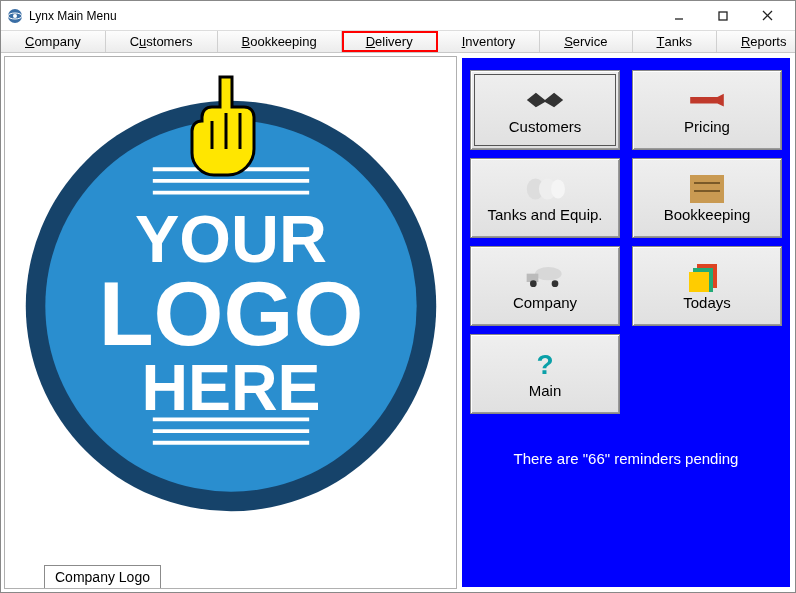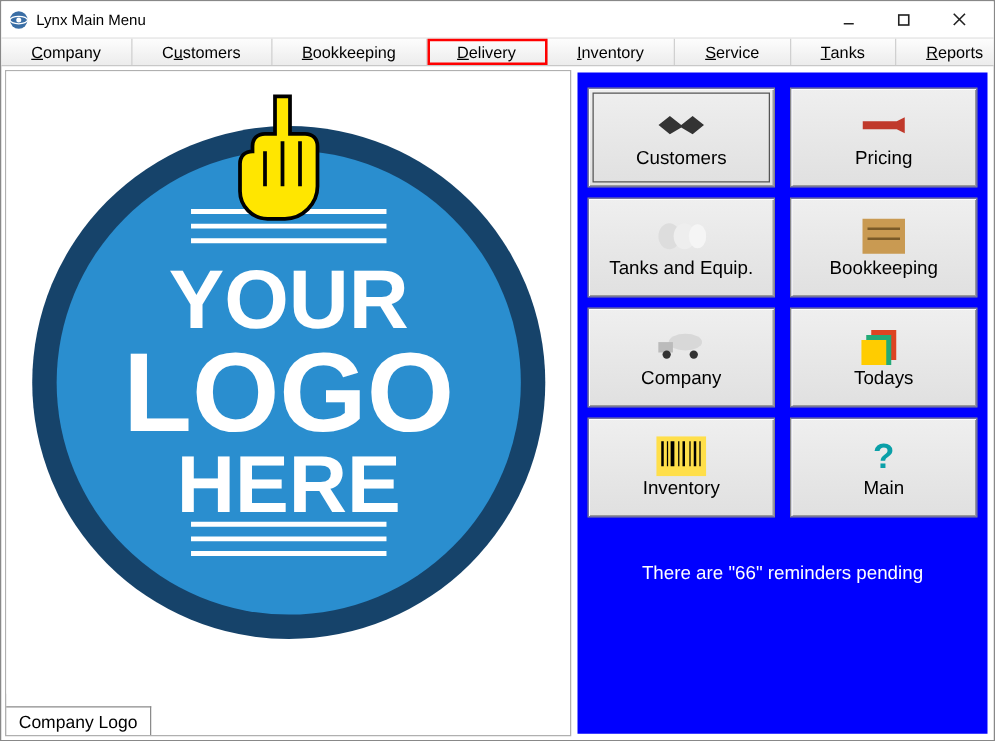"Inventory" div.big-btn { html: <div> <div> <svg> <rect></rect> <g> <line></line> <line></line> <line></line> <line></line> <line></line> <line></line> <line></line> <line></line> </g> </svg> </div> <div>Inventory</div> </div> -> none }
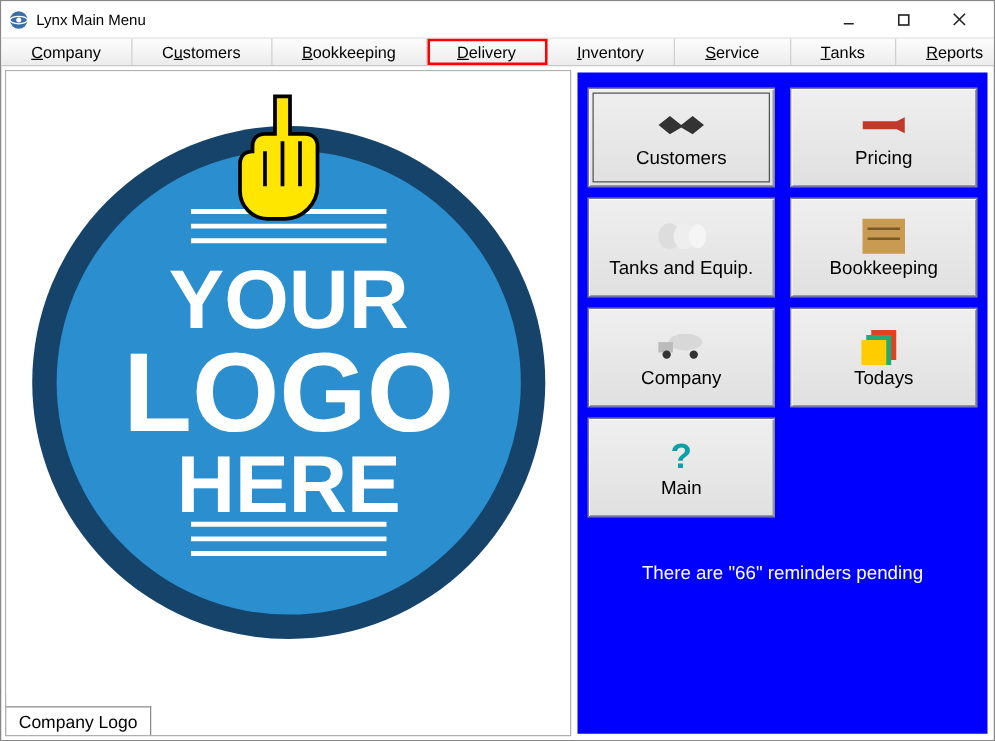"Company Logo" .tab.active { margin-left: none -> 40px }
